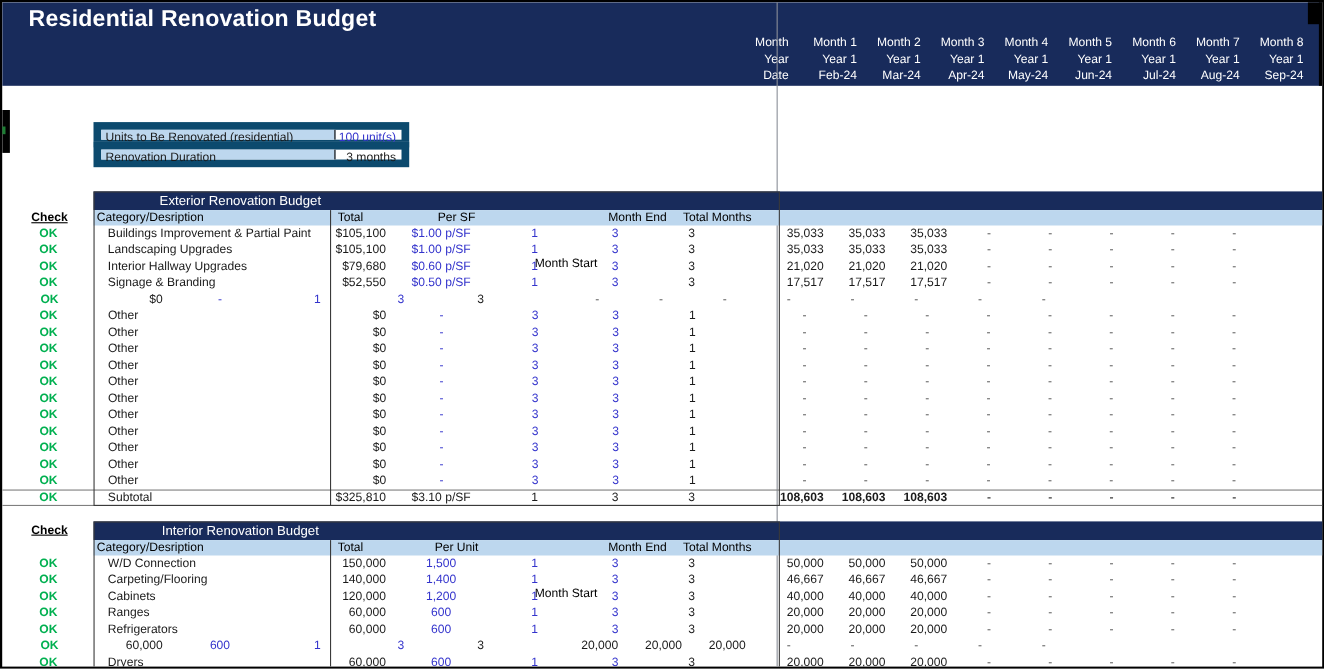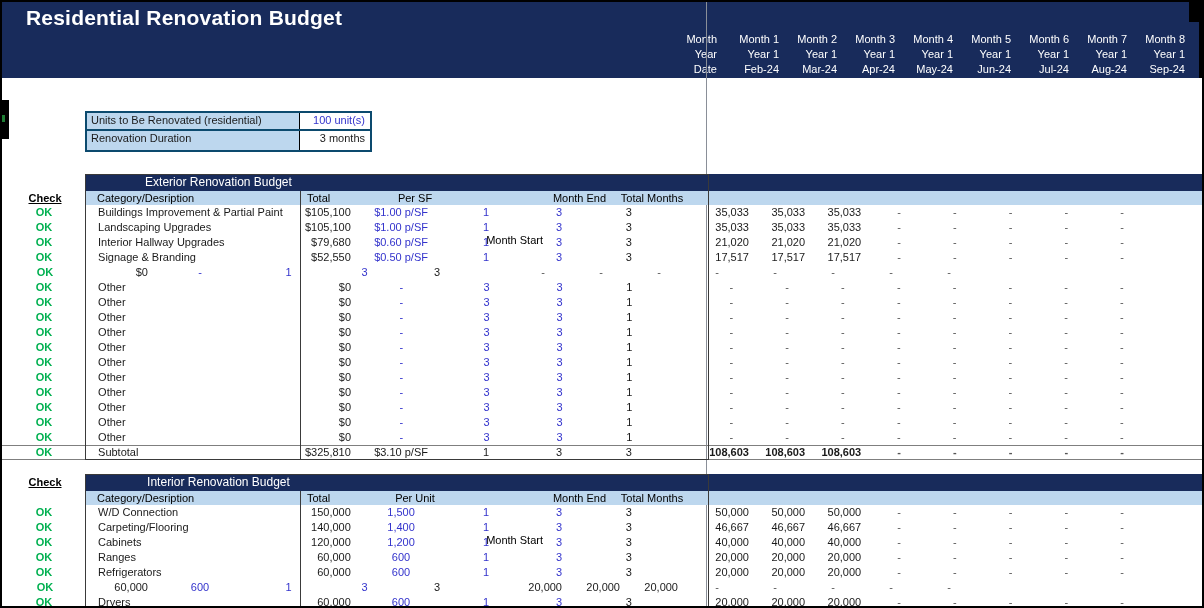"Units to Be Renovated (residential)" .inputbox { border: 2px solid #0c4a6e -> 7px solid #0c4a6e }
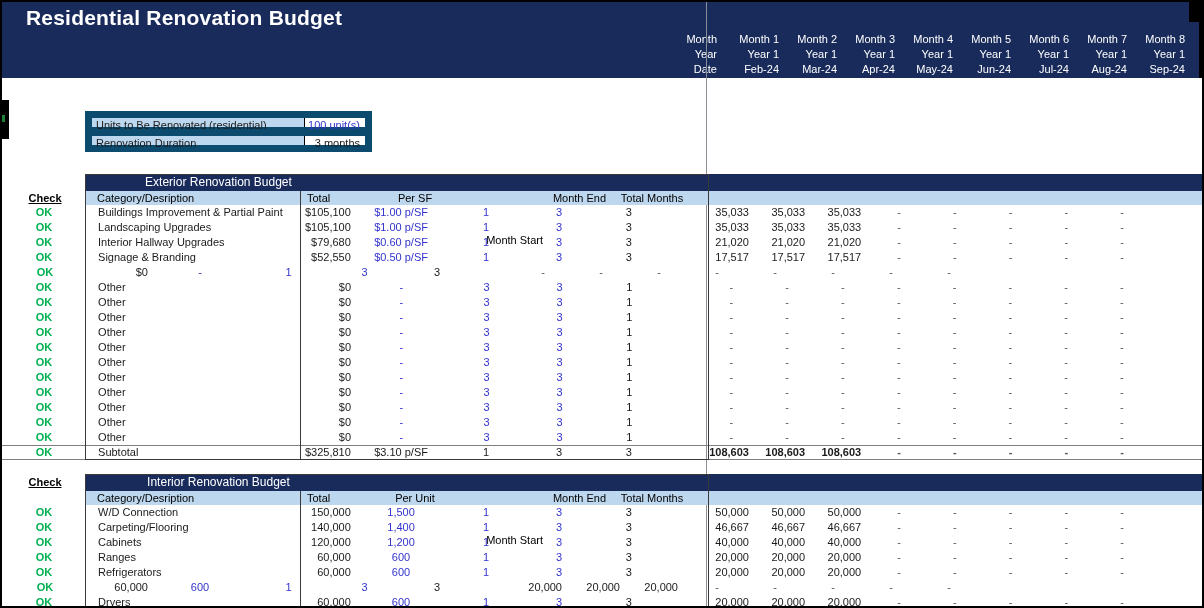"Category/Desription" .cat.hd { padding-left: 12px -> 3px }
